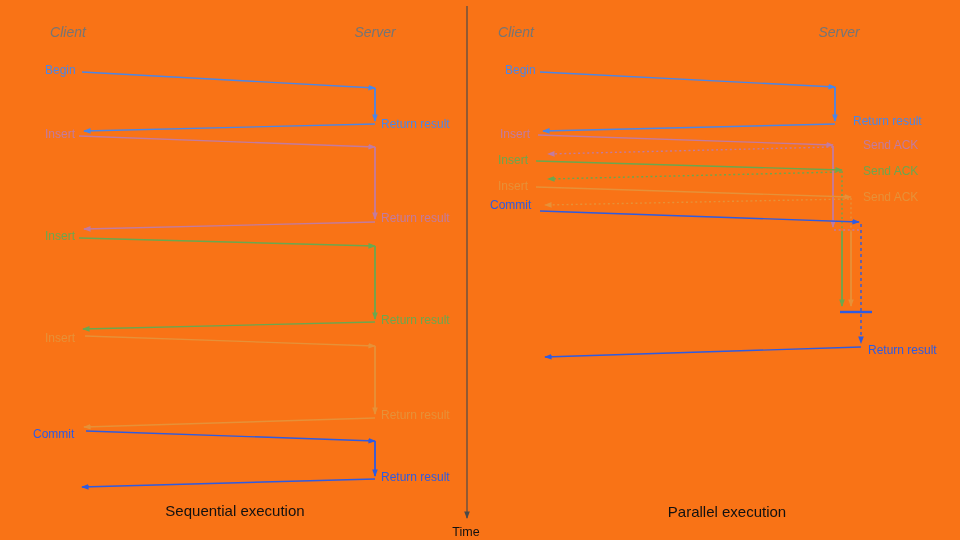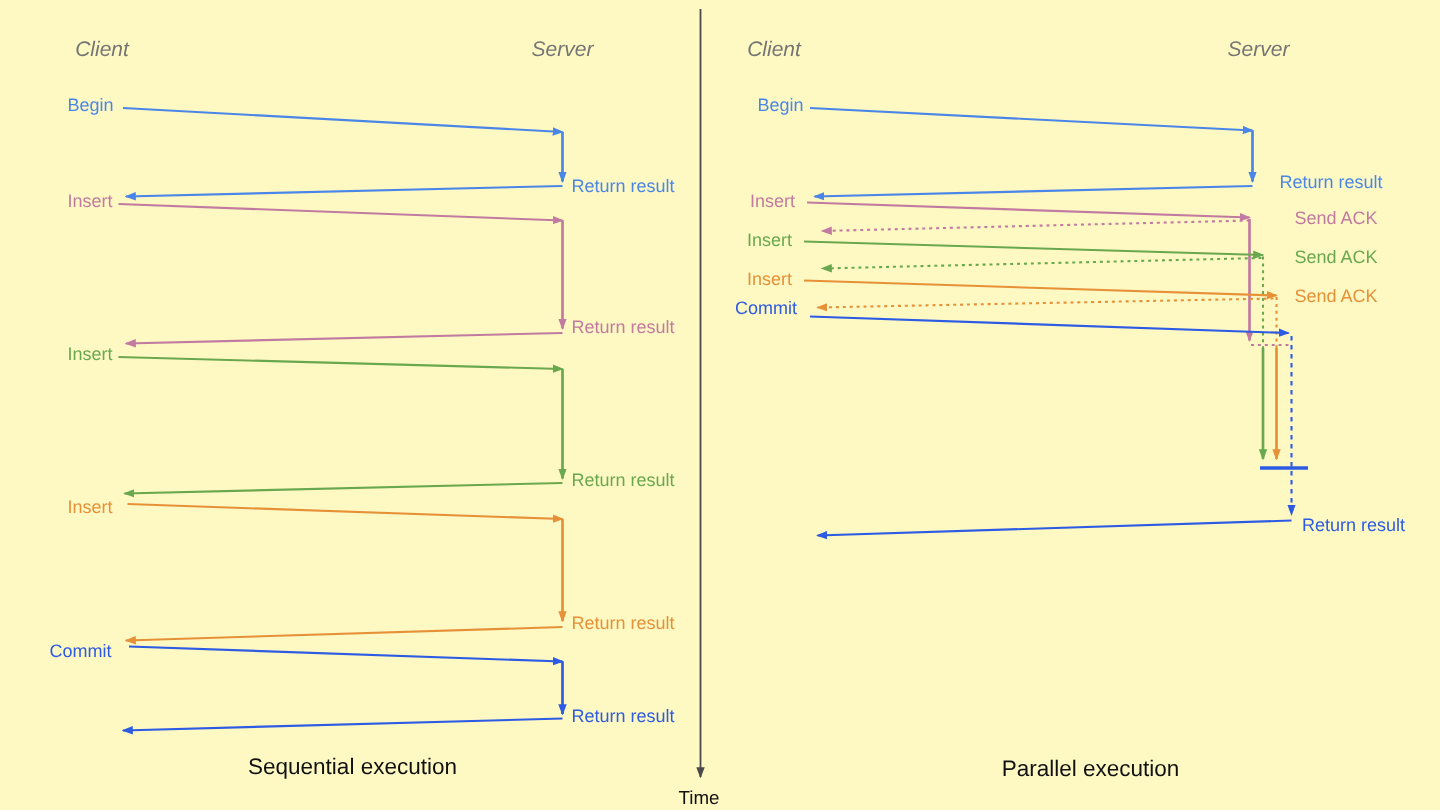"Client" .canvas { background: #fef9c3 -> #f97316 }
